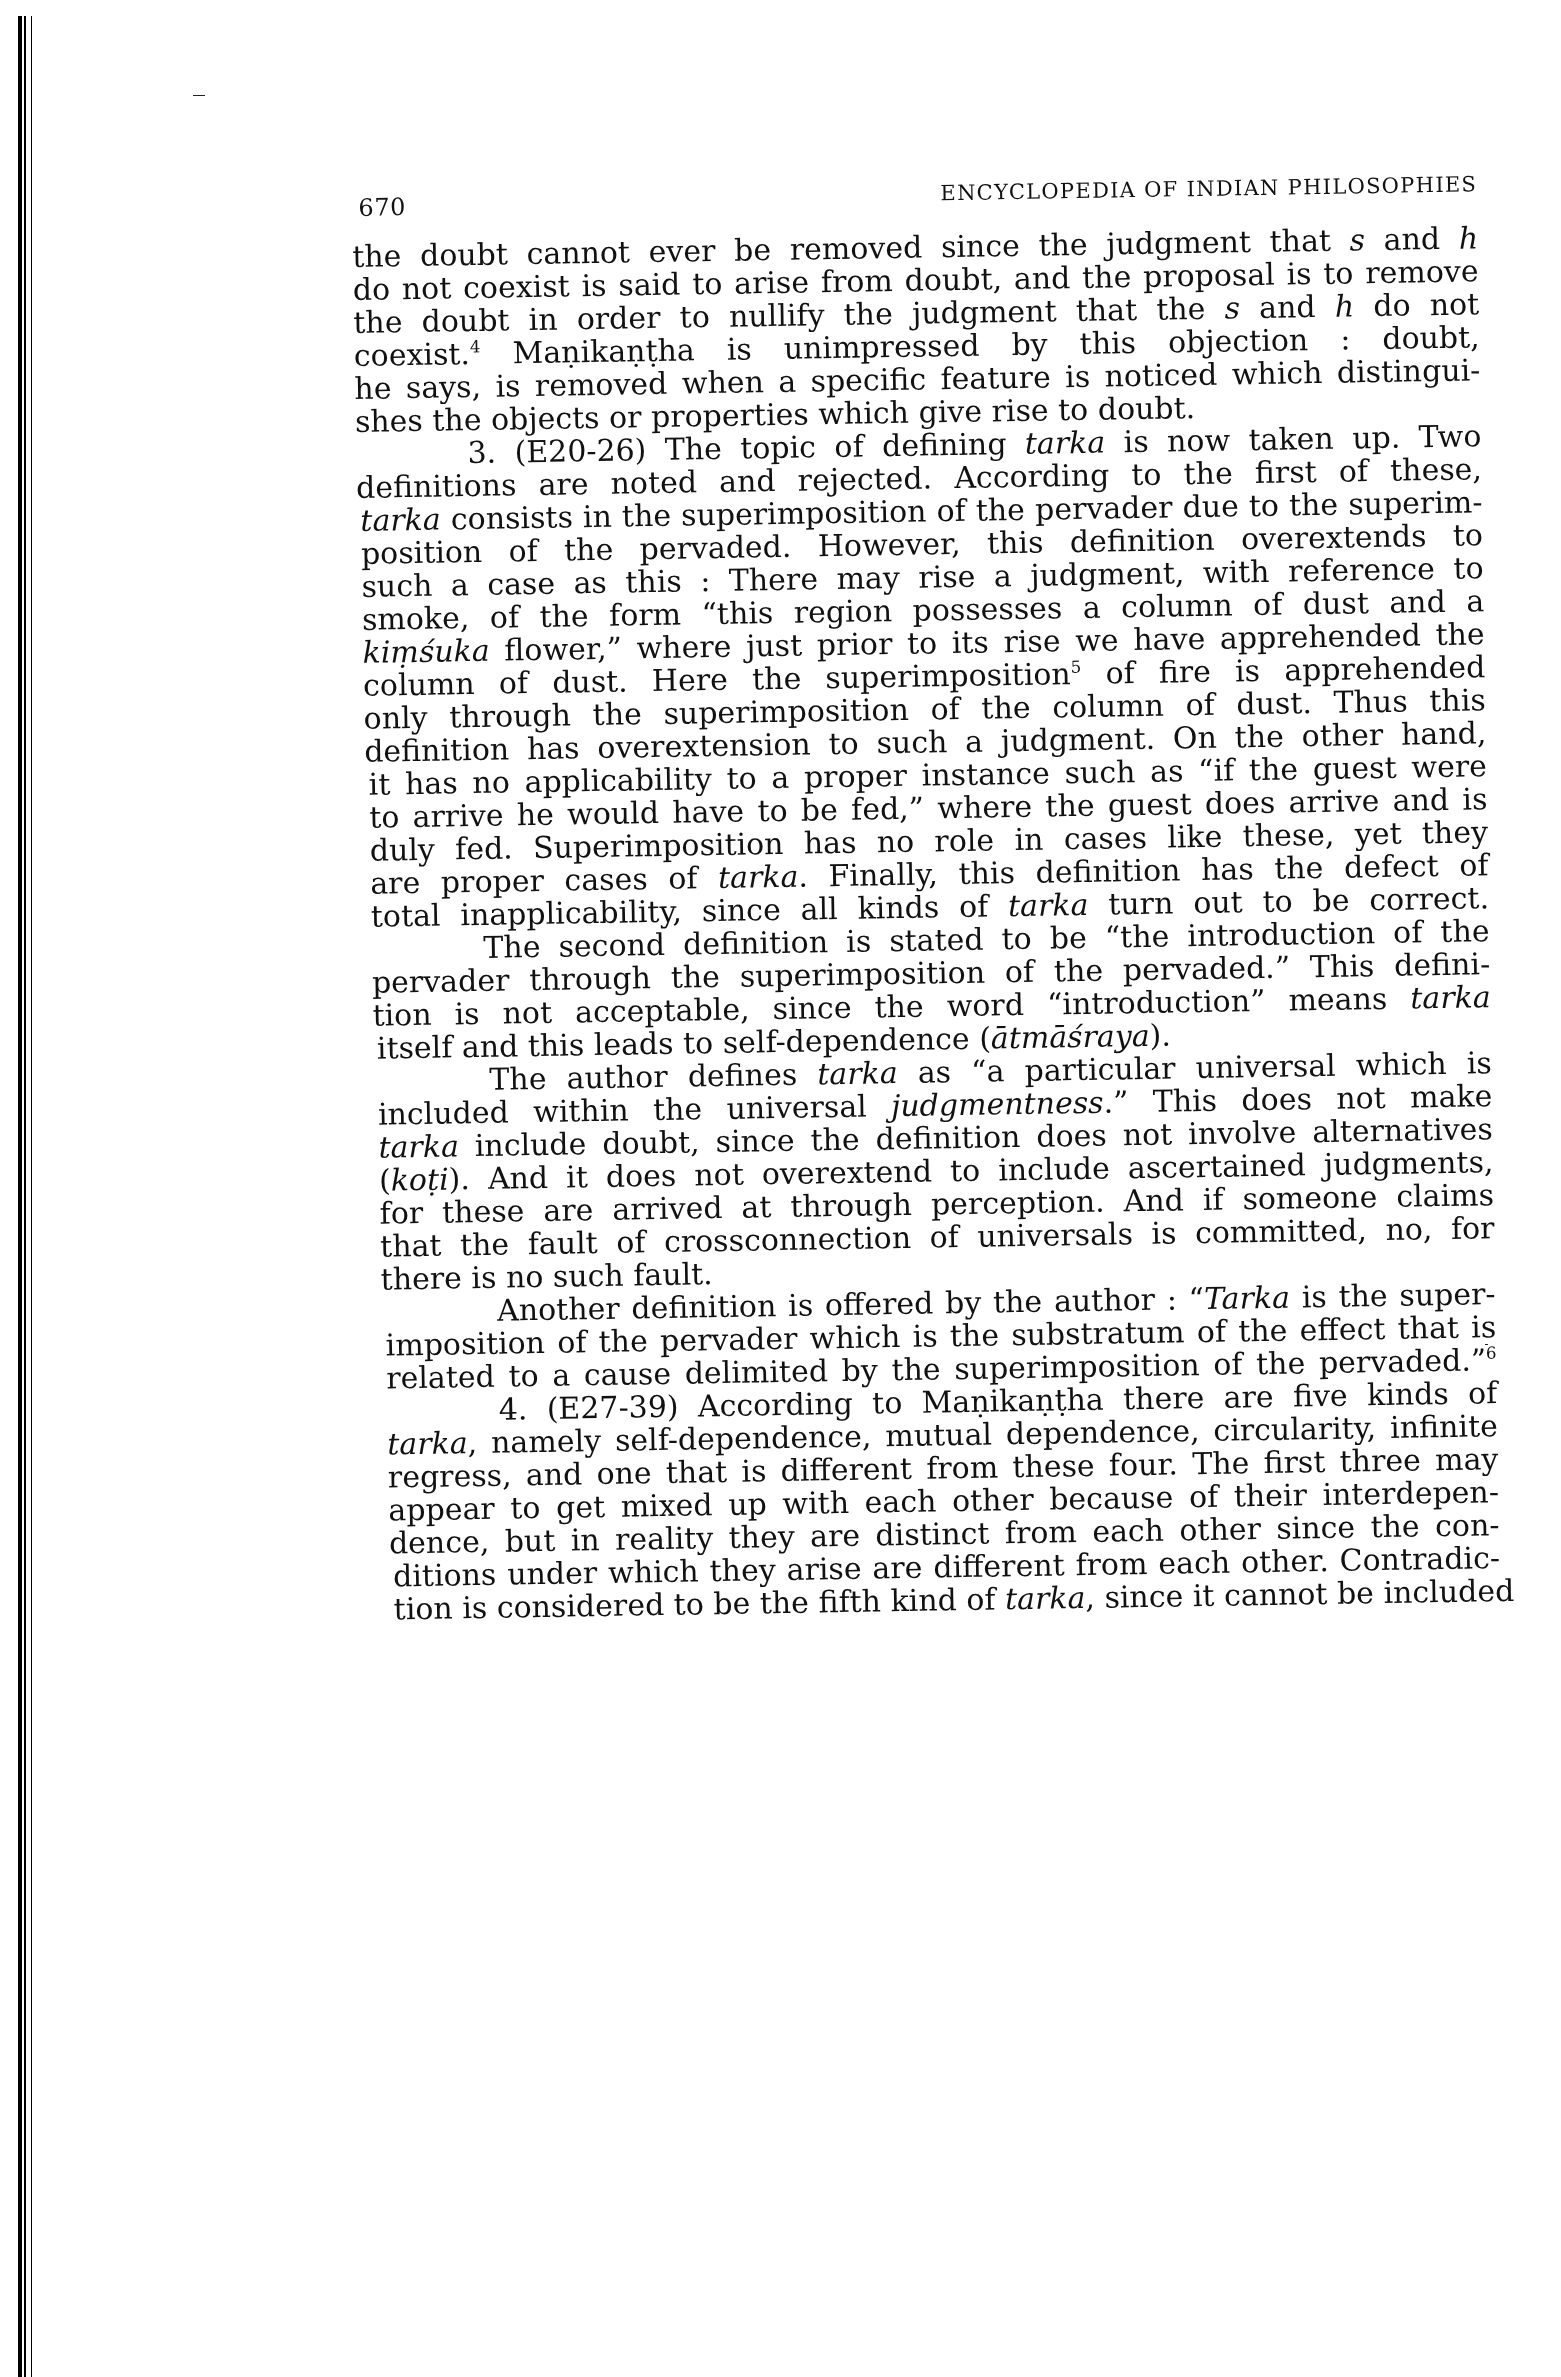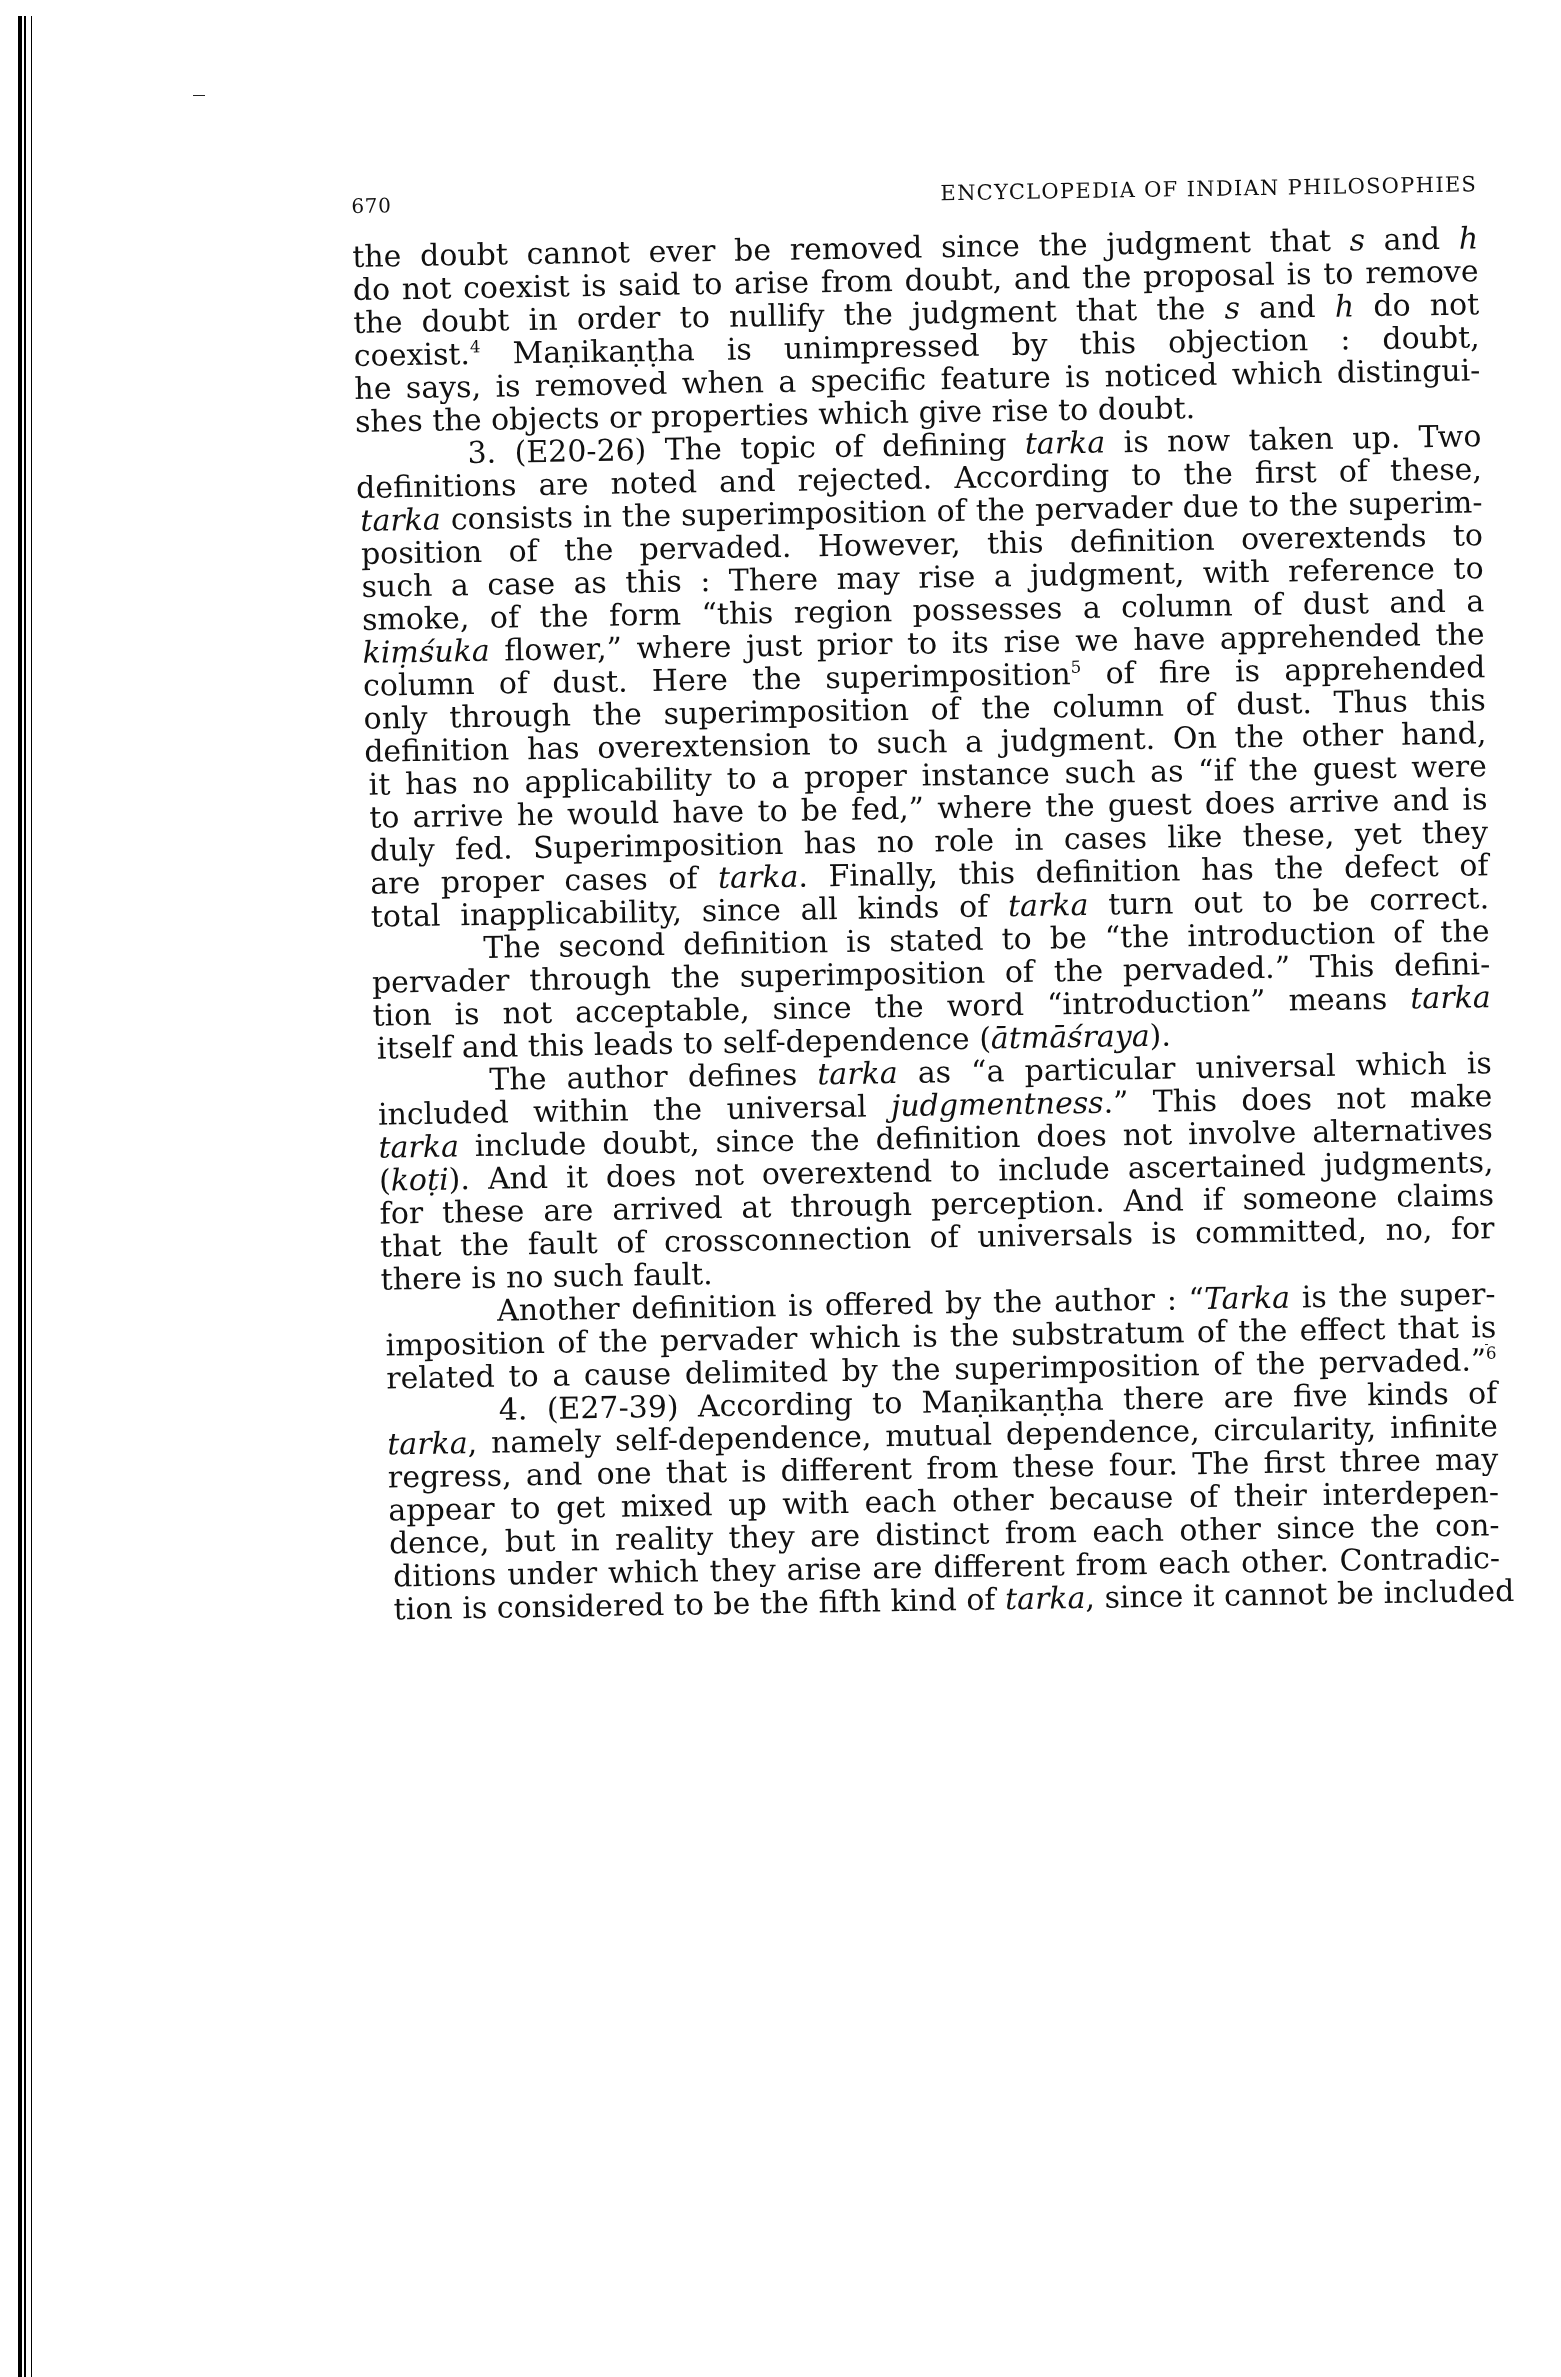"670" .page-number { font-size: 20px -> 24px; left: 0 -> 7px }
